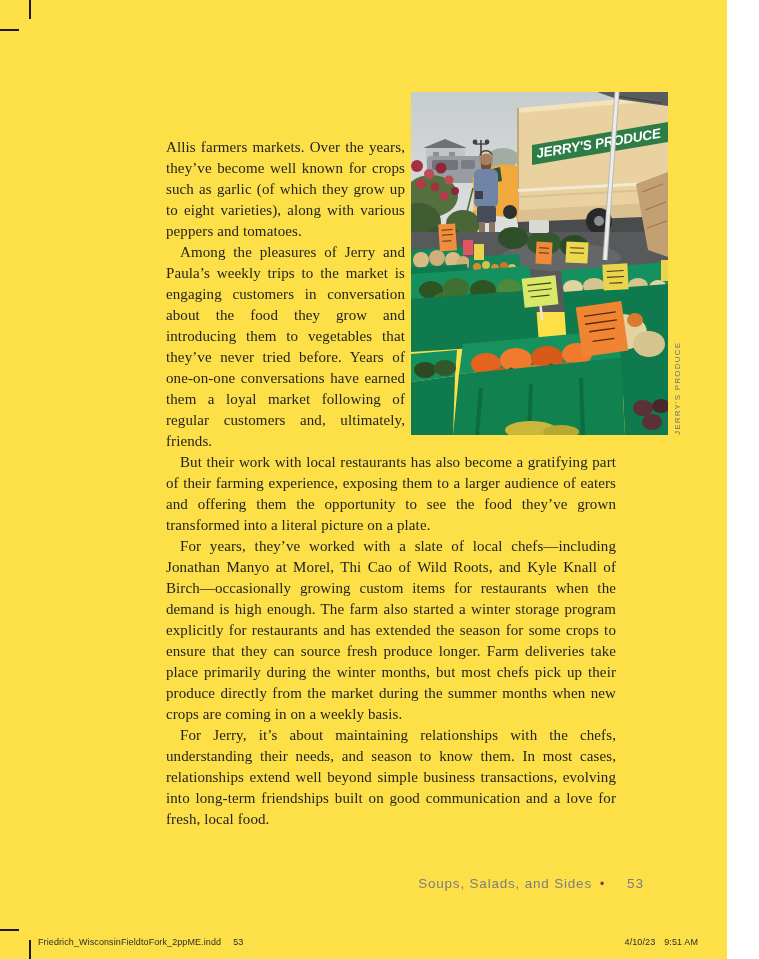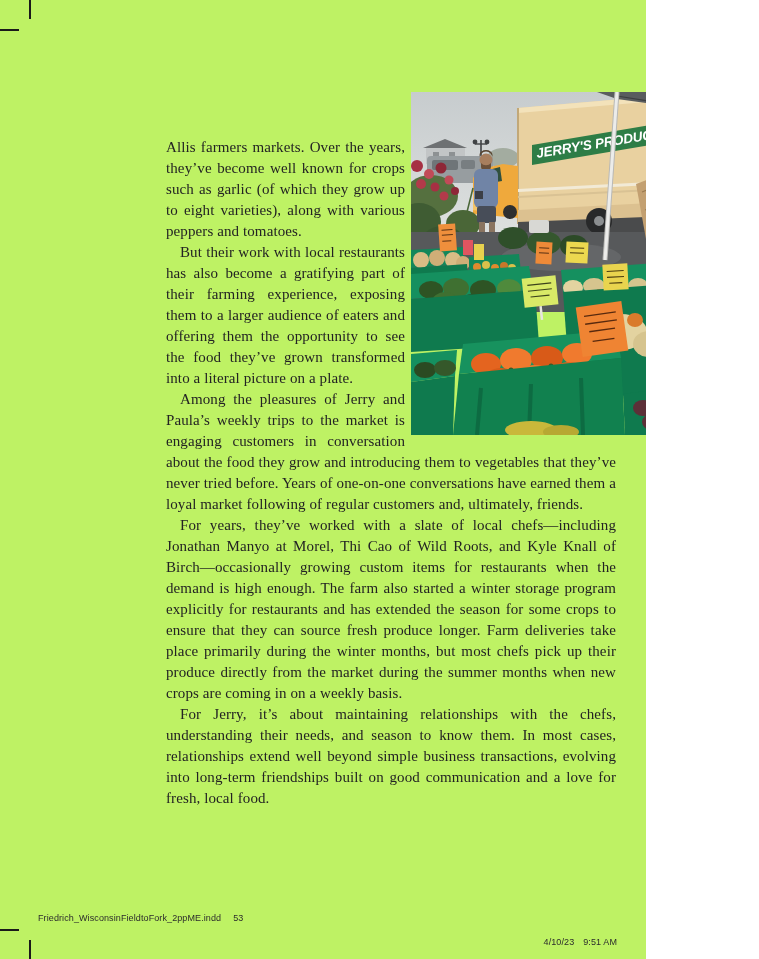"Allis farmers markets. Over the" #page { background: #bef264 -> #fde047; width: 646px -> 727px }
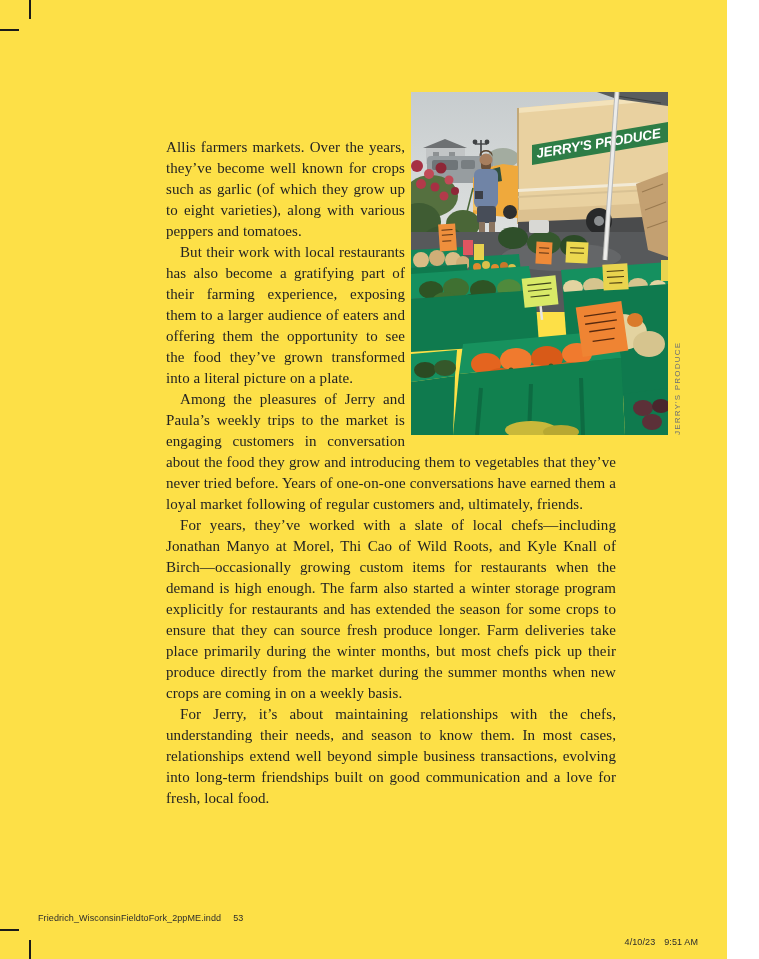"But their work with local" p.ind { order: before "Among the pleasures of Jerry" -> after "Among the pleasures of Jerry" }
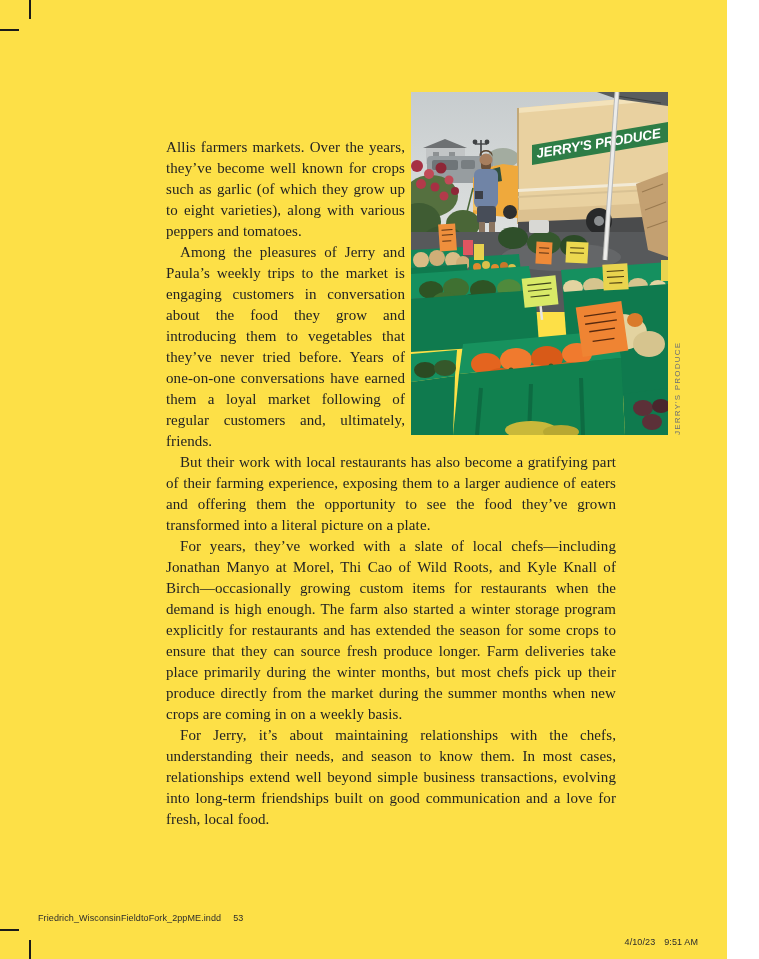"Soups, Salads, and Sides •" div { html: none -> <div> <span>Soups, Salads, and Sides</span><span>•</span><span>53</span> </div> }
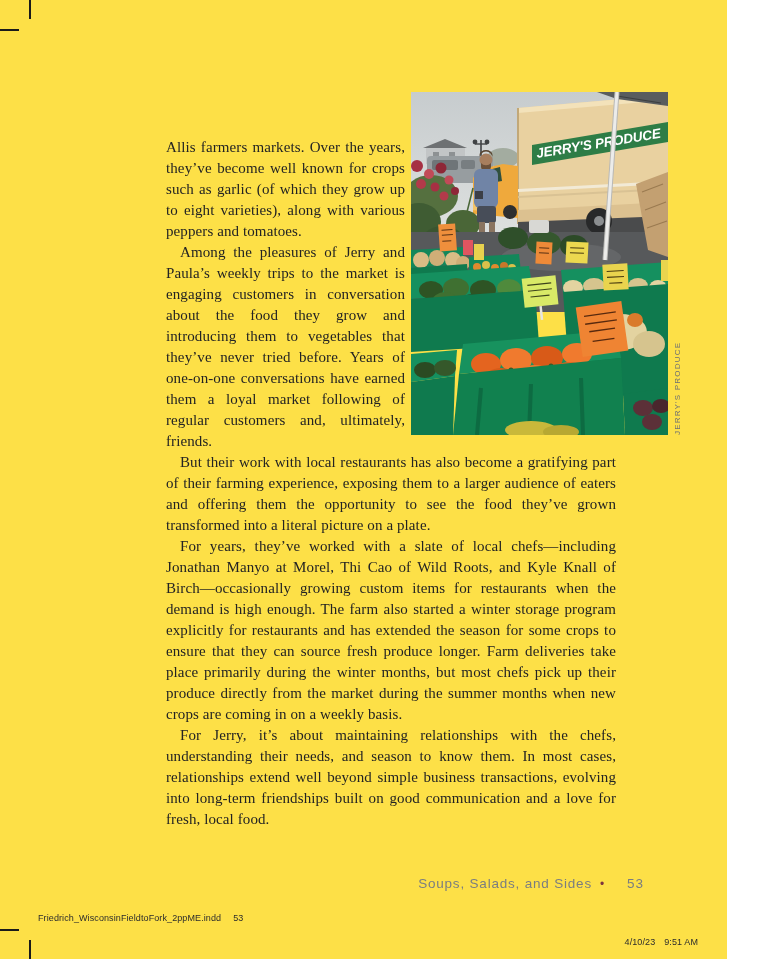"Friedrich_WisconsinFieldtoFork_2ppME.ind" #slug-left { top: 913px -> 937px }
